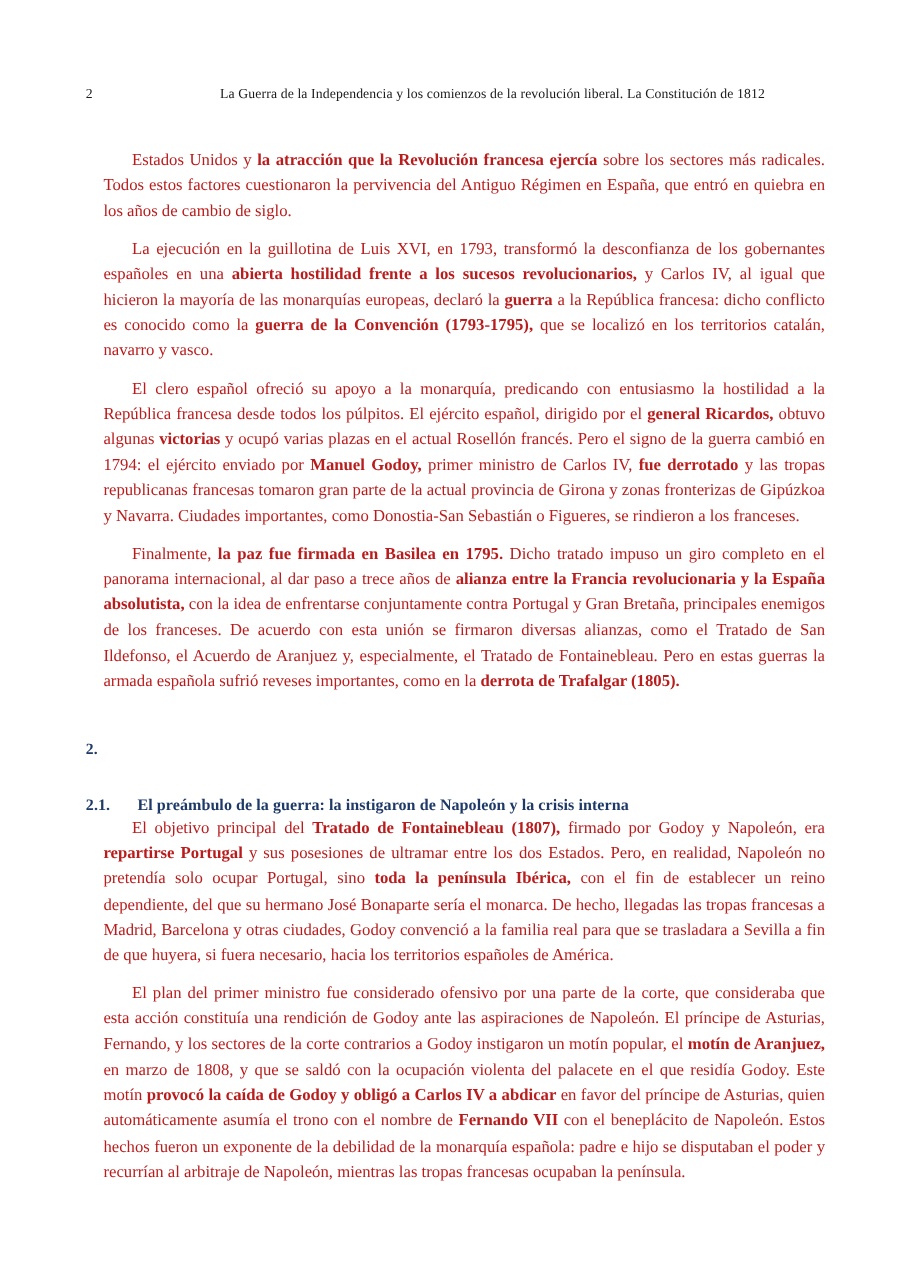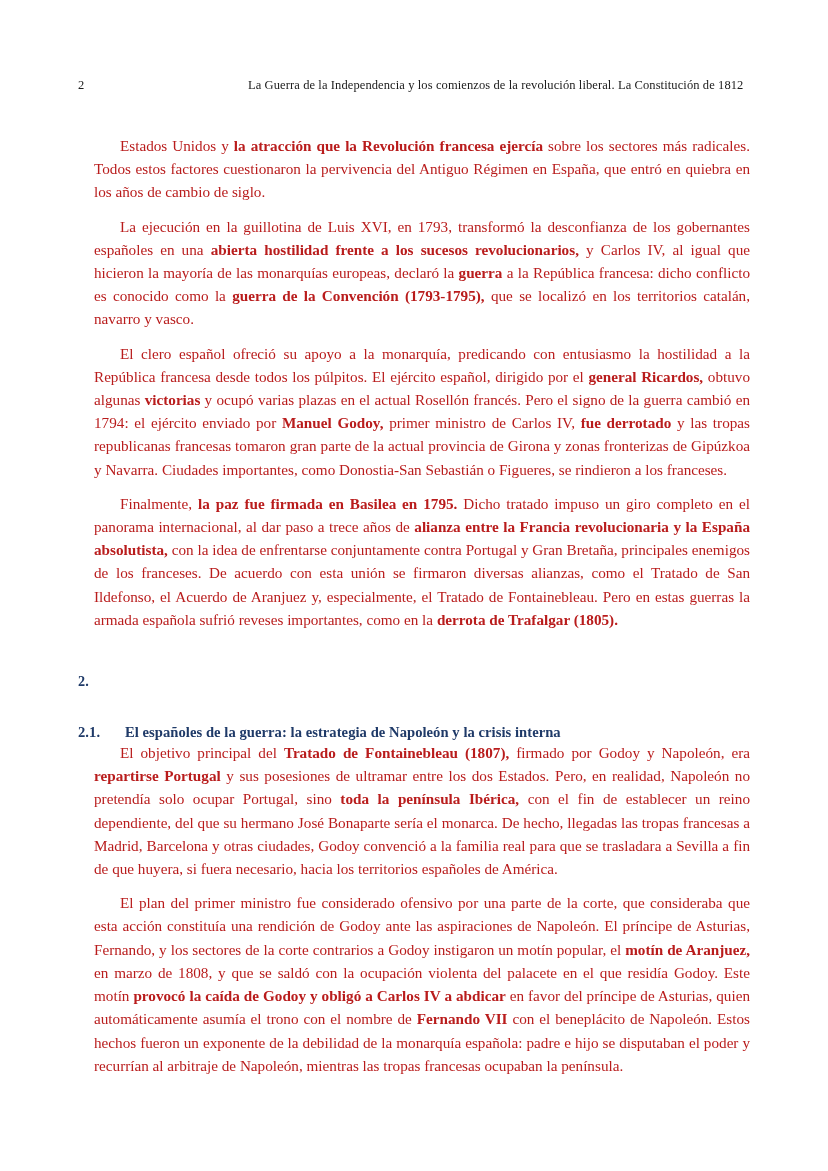"La Guerra de la Independencia" .running-header .run-title { margin-left: 48px -> none }
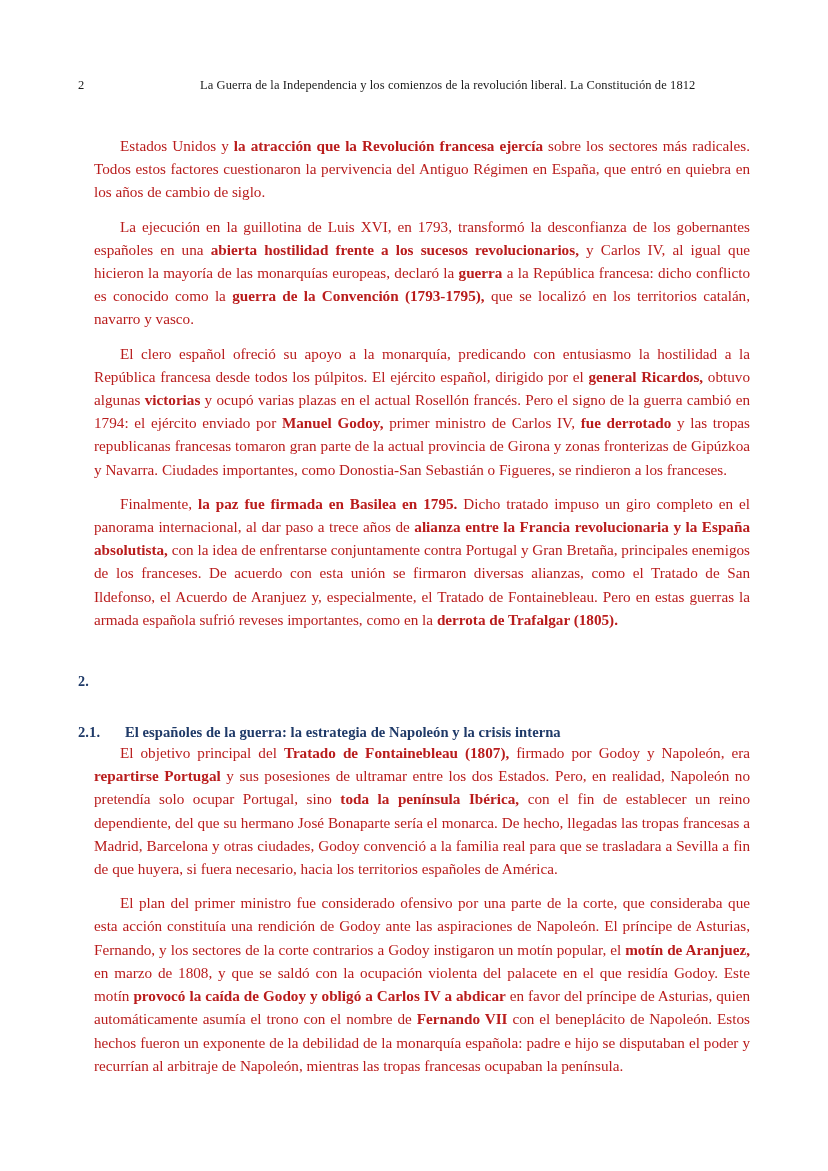"El españoles de la guerra:" span.label { text: españoles de la guerra: la estrategia -> preámbulo de la guerra: la instigaron }
